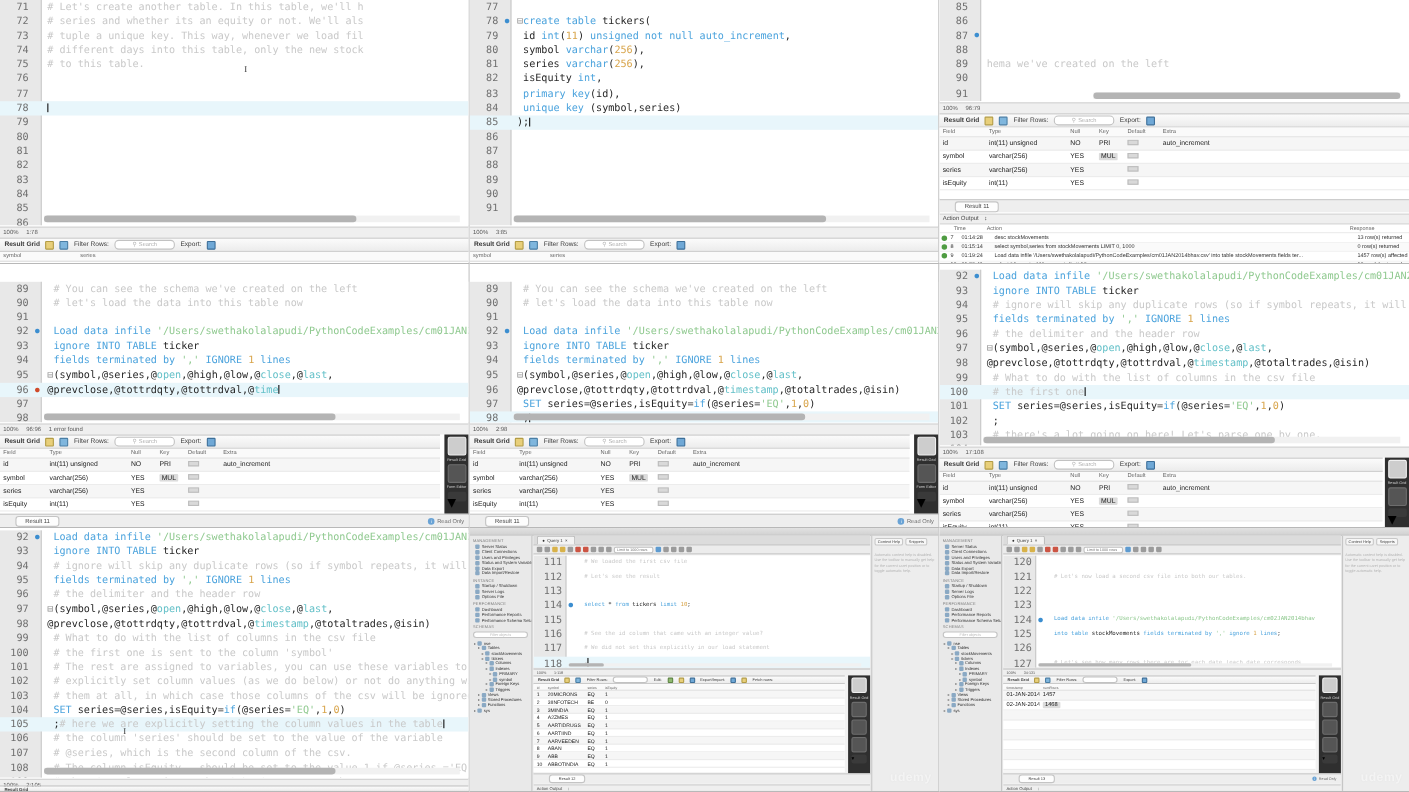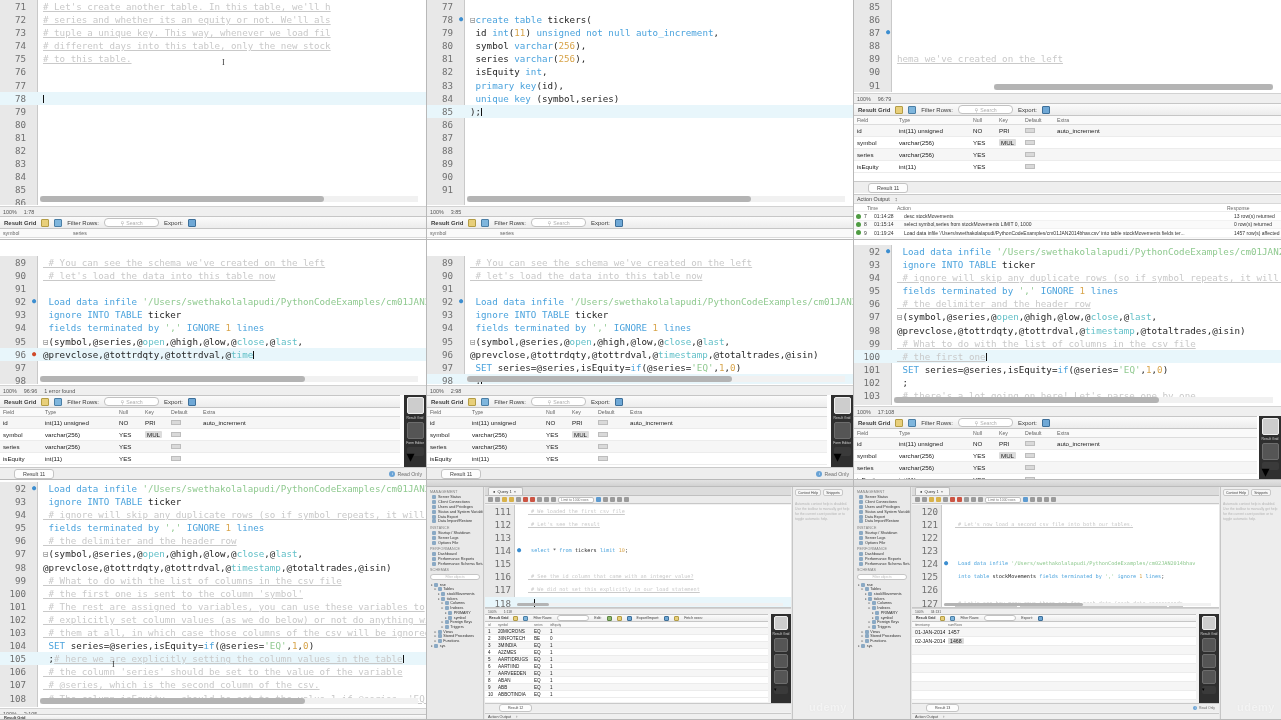"# Let's create another table." .cmt { text-decoration: underline -> none }
